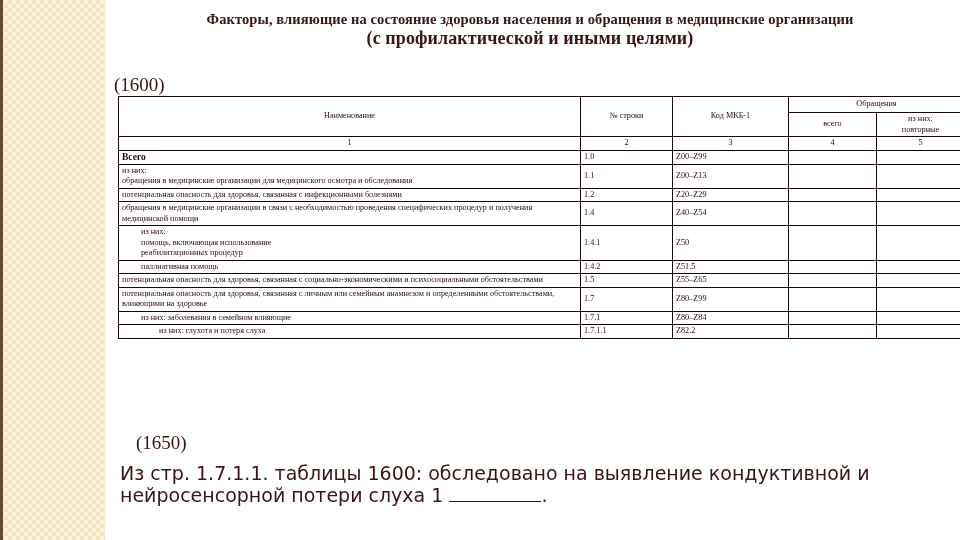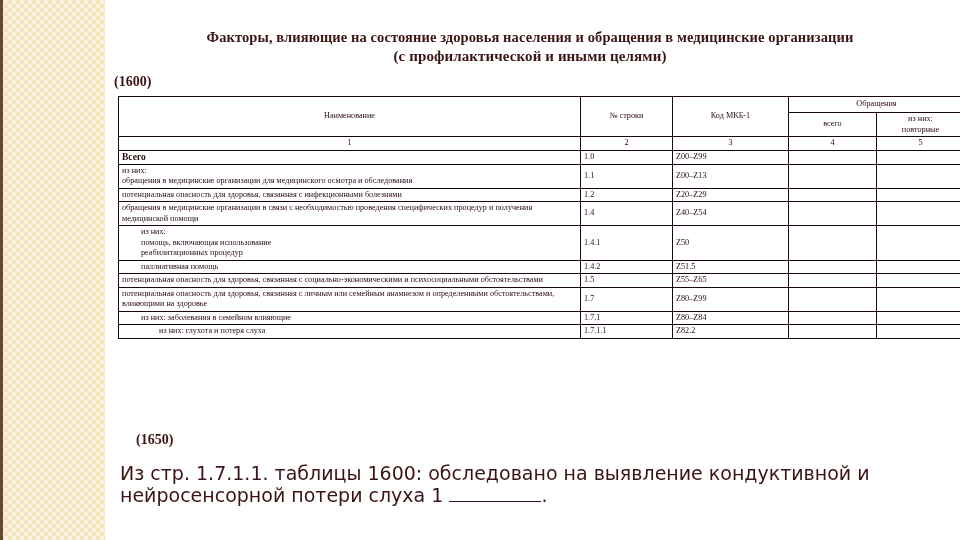"Факторы, влияющие на состояние здоровья" .title-line.t2 { margin-top: 18px -> none }
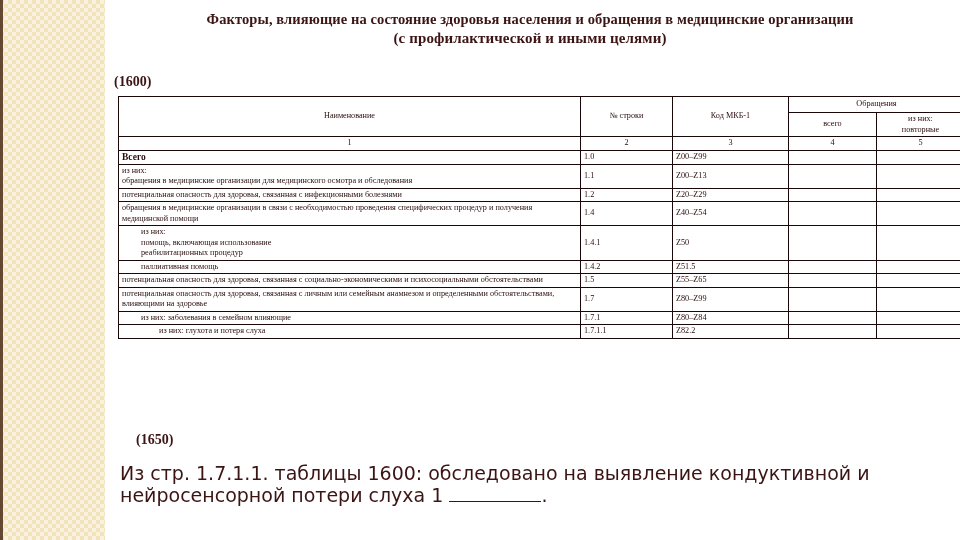"(с профилактической и иными целями)" .title-line.t3 { font-size: 15px -> 18px }
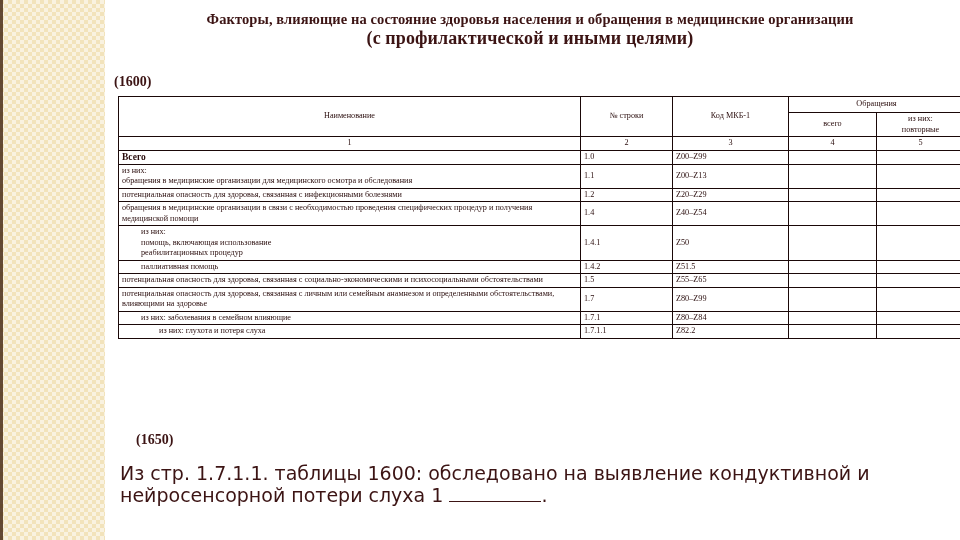"(1600)" .form-code { font-size: 14px -> 19px; font-weight: bold -> normal }
